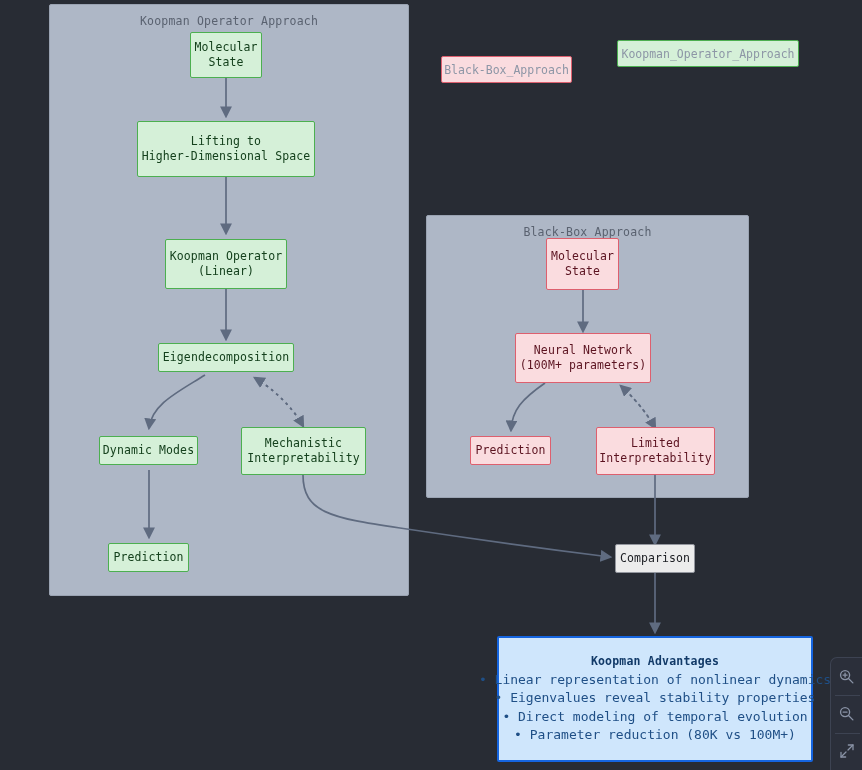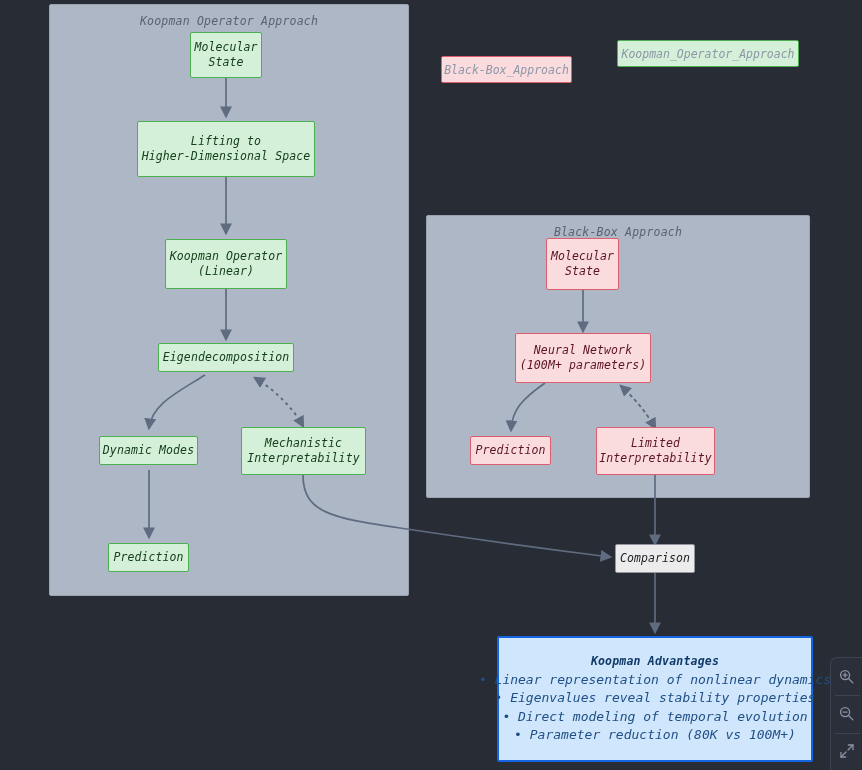"Koopman Operator Approach" #canvas { font-style: italic -> none }
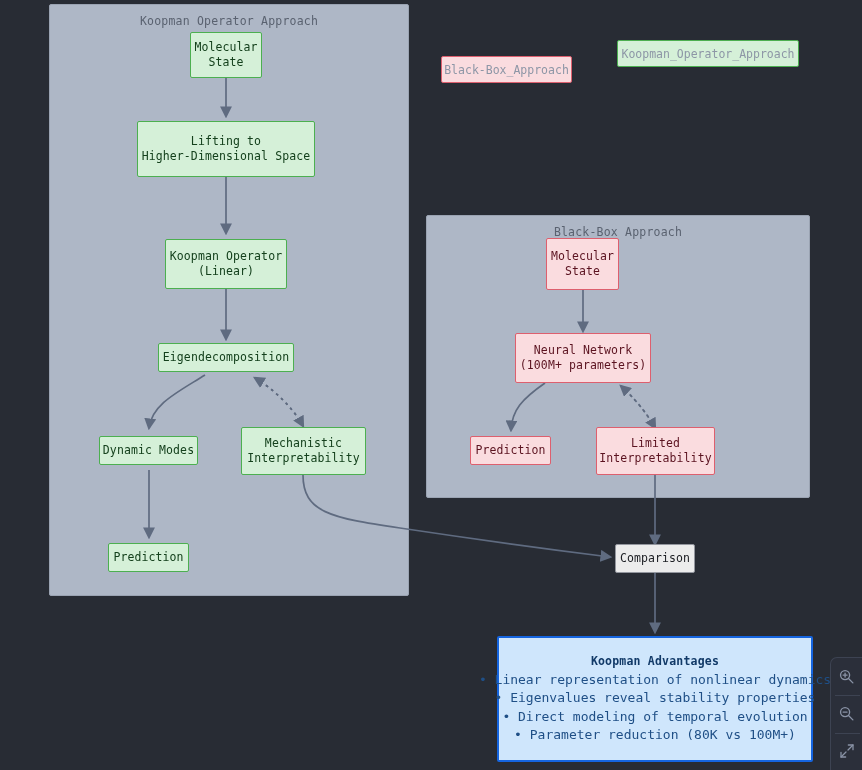"Black-Box Approach" div.subgraph { width: 384px -> 323px }
